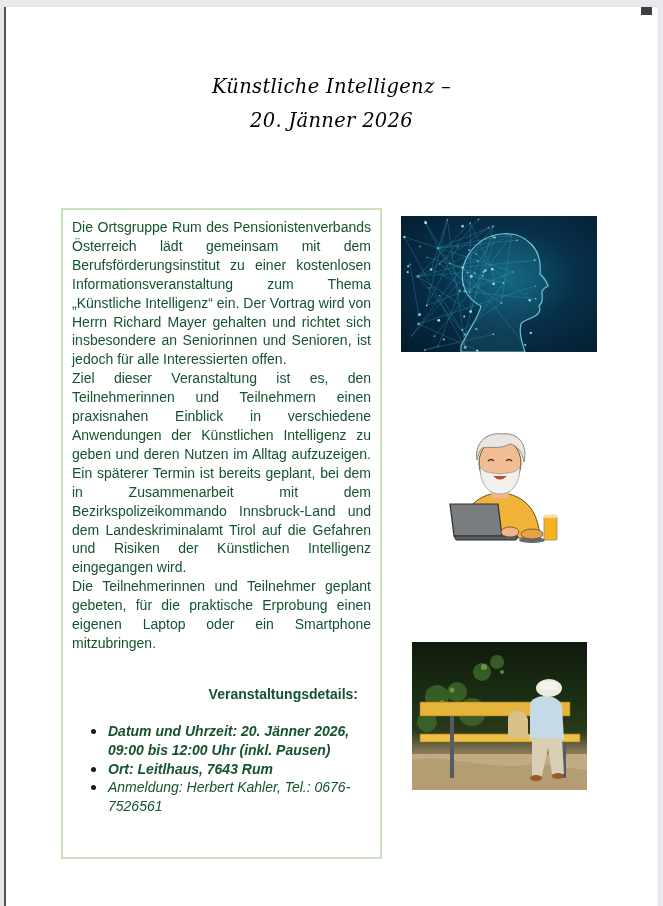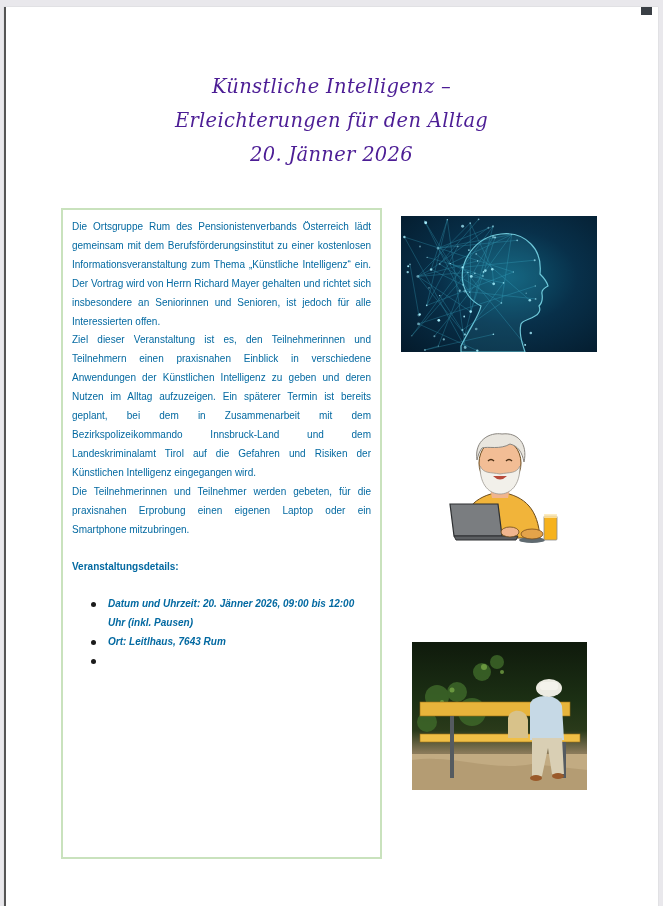"Künstliche Intelligenz –" .title { color: #4c1d95 -> #000000 }
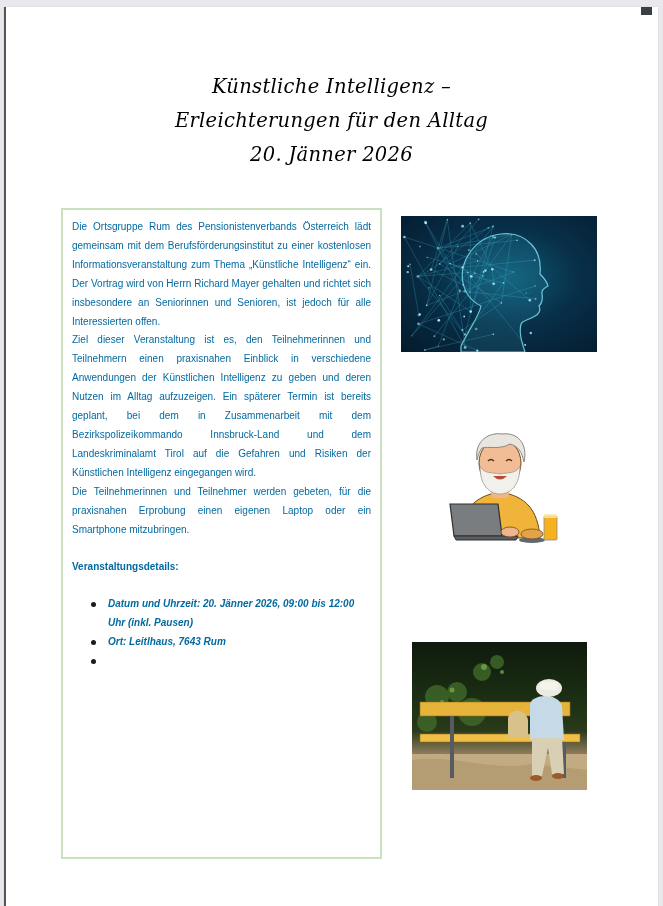"Erleichterungen für den Alltag" div { html: <div>Erleichterungen für den Alltag</div> -> none }
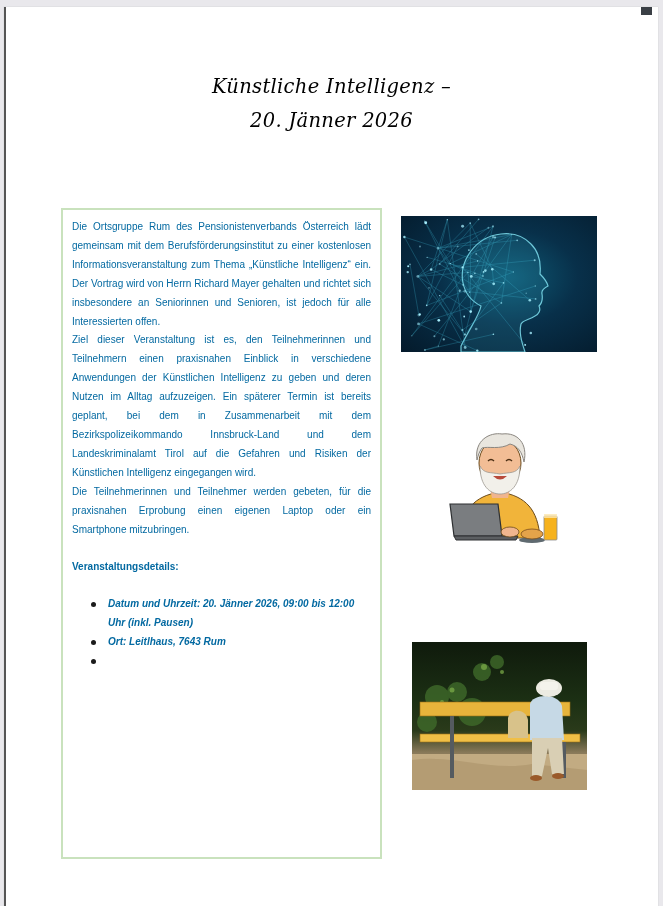"Die Ortsgruppe Rum des" .info-box { color: #0369a1 -> #14532d; font-size: 10px -> 14px }
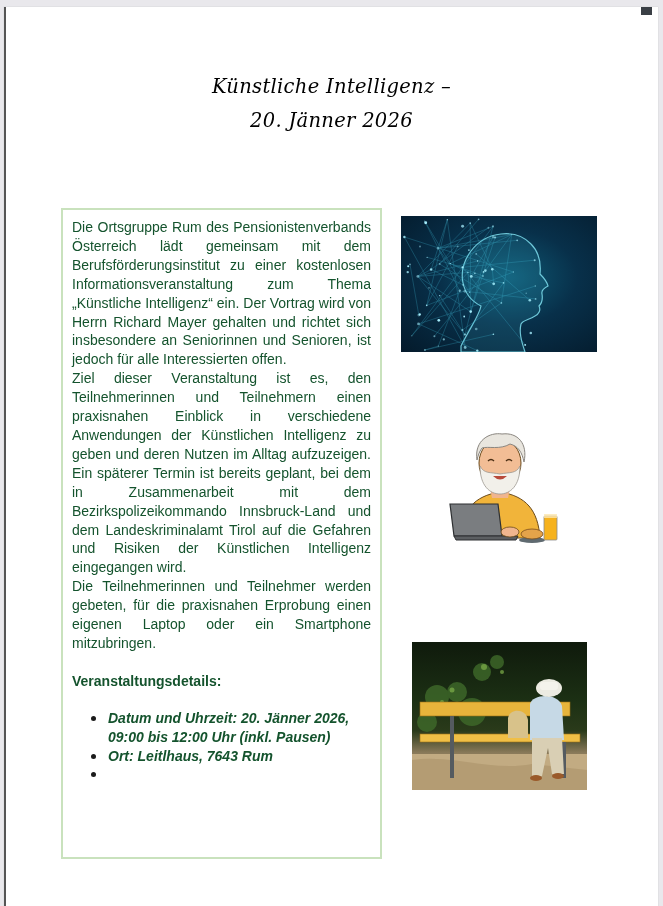"Die Teilnehmerinnen und Teilnehmer" p { text: werden gebeten, für die praxisnahen -> geplant gebeten, für die praktische }
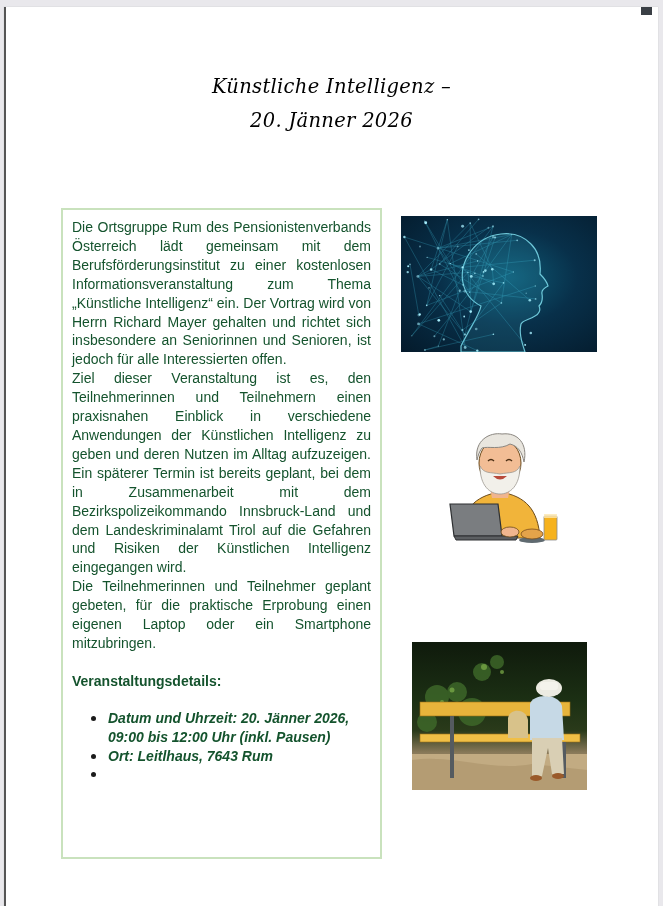"Veranstaltungsdetails:" .details-heading { margin: 0 -> 13px; text-align: none -> right }
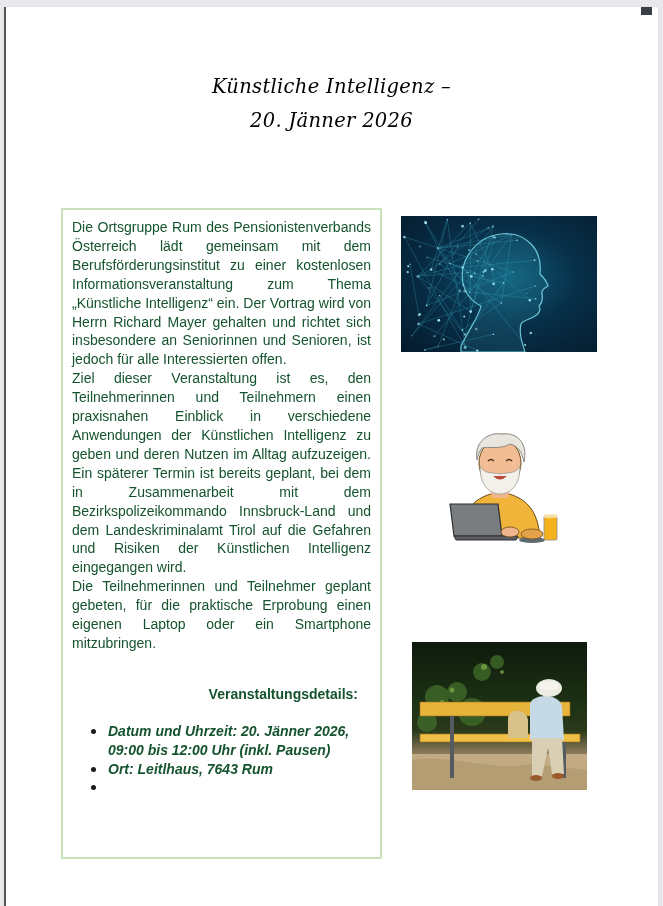"Anmeldung: Herbert Kahler, Tel.:" span { html: none -> <span>Anmeldung: Herbert Kahler, Tel.: 0676-7526561</span> }
